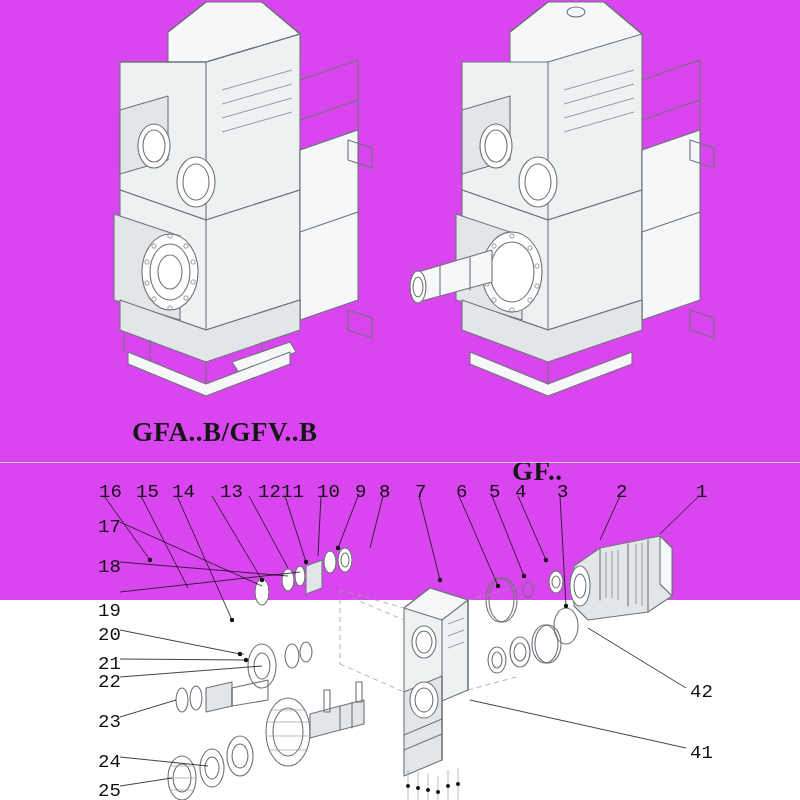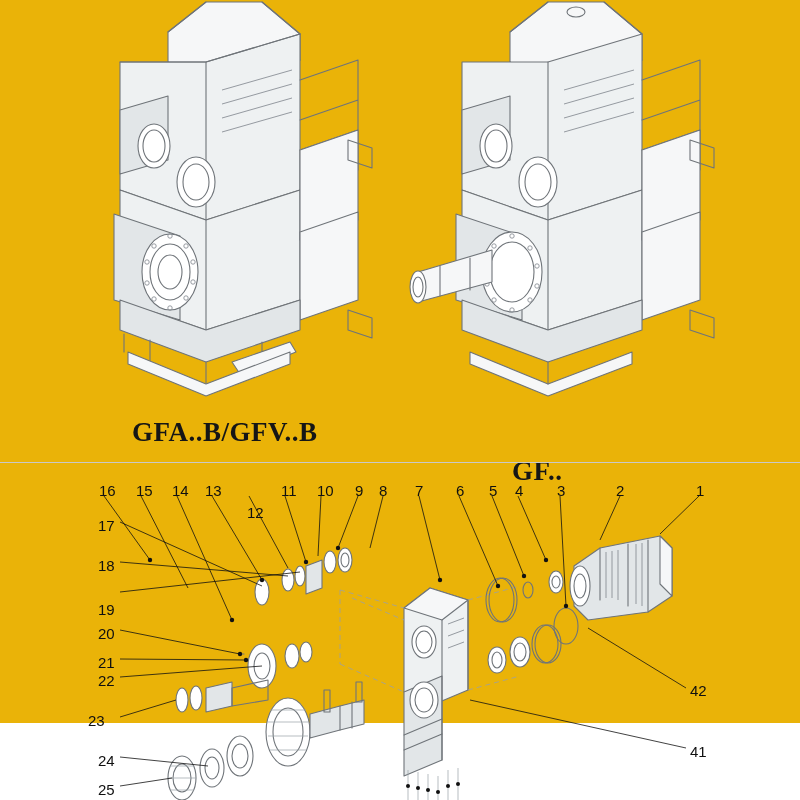"GFA..B/GFV..B" .page { background: #eab308 -> #d946ef; height: 723px -> 600px }
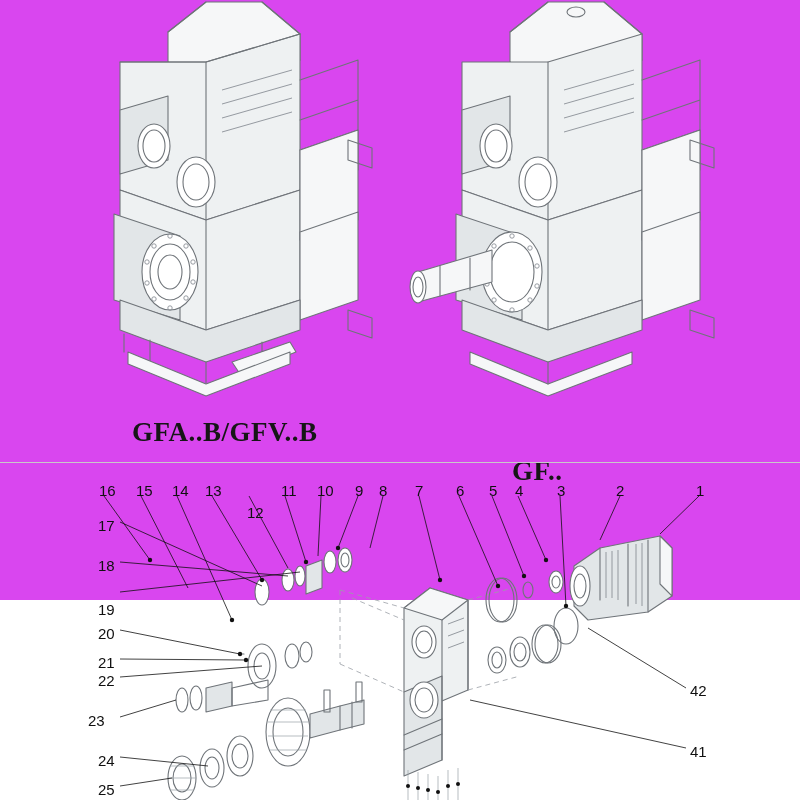"16" .num { font-family: Liberation Sans, sans-serif -> Liberation Mono, monospace; font-size: 15px -> 19px }
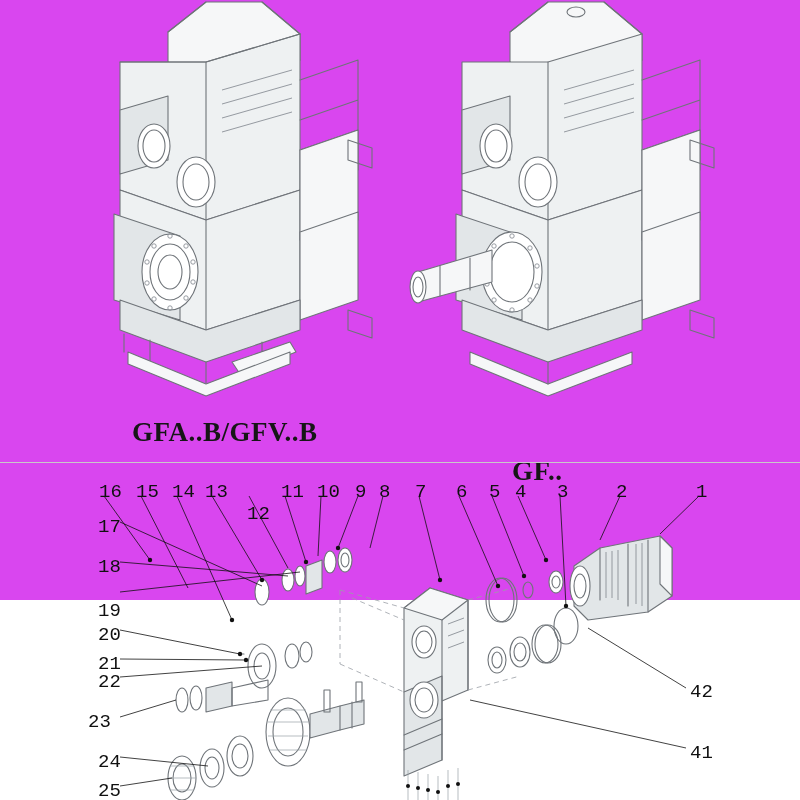"13" span.num { left: 205px -> 220px }
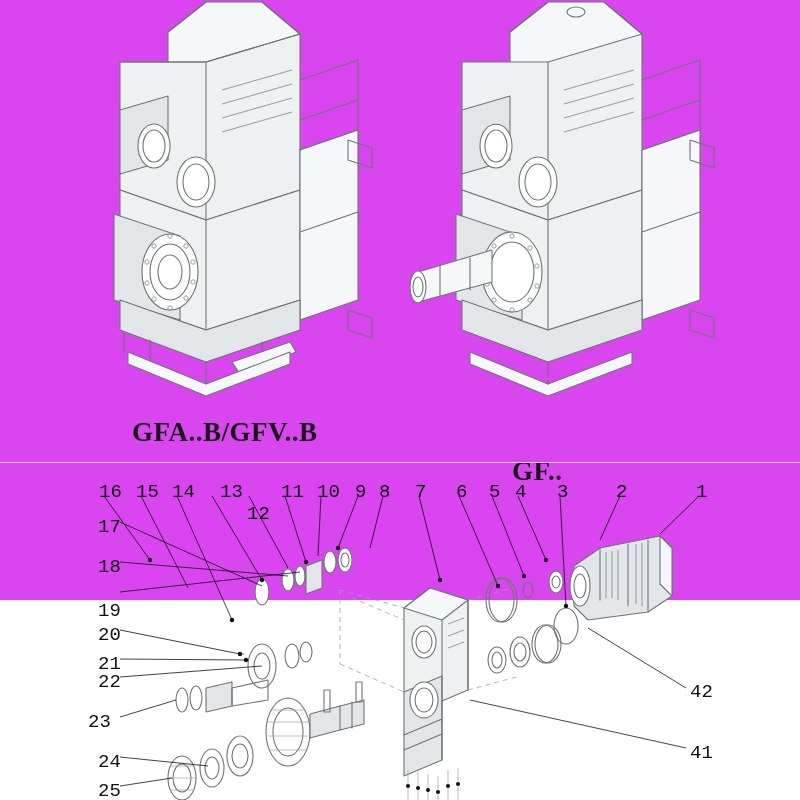"12" span.num { left: 247px -> 258px; margin-top: 22px -> none }
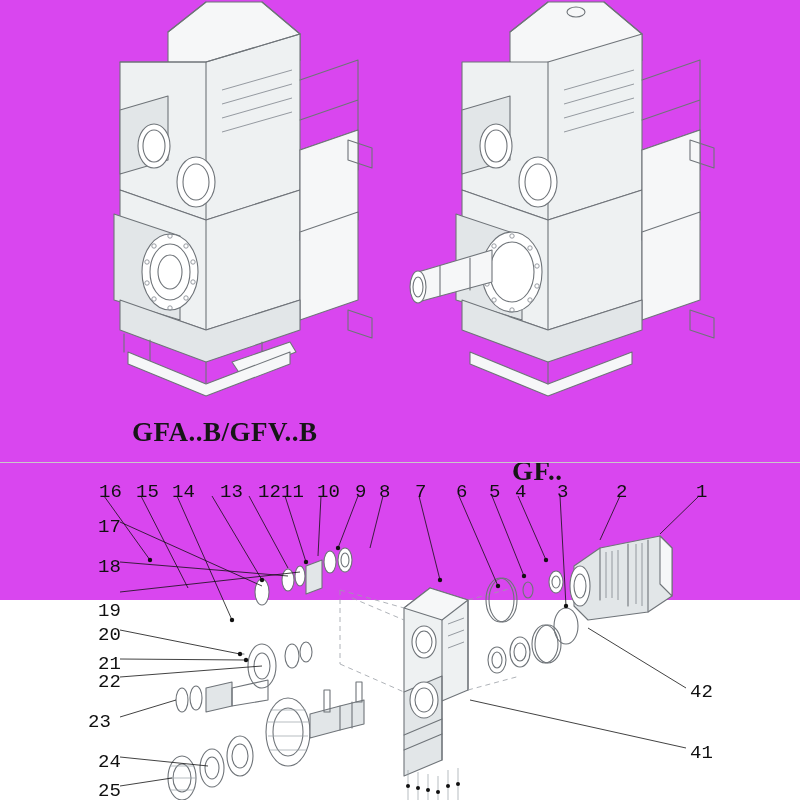"23" span.num { left: 88px -> 98px }
